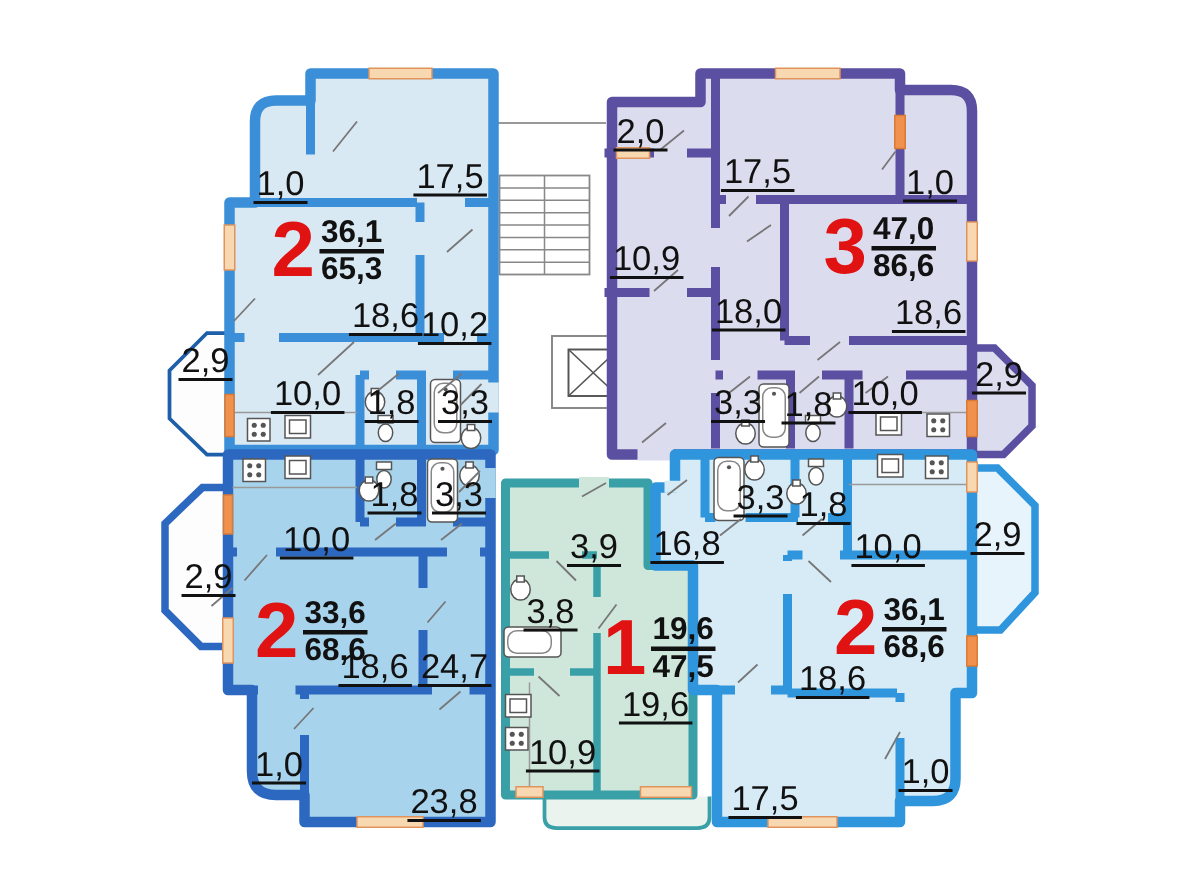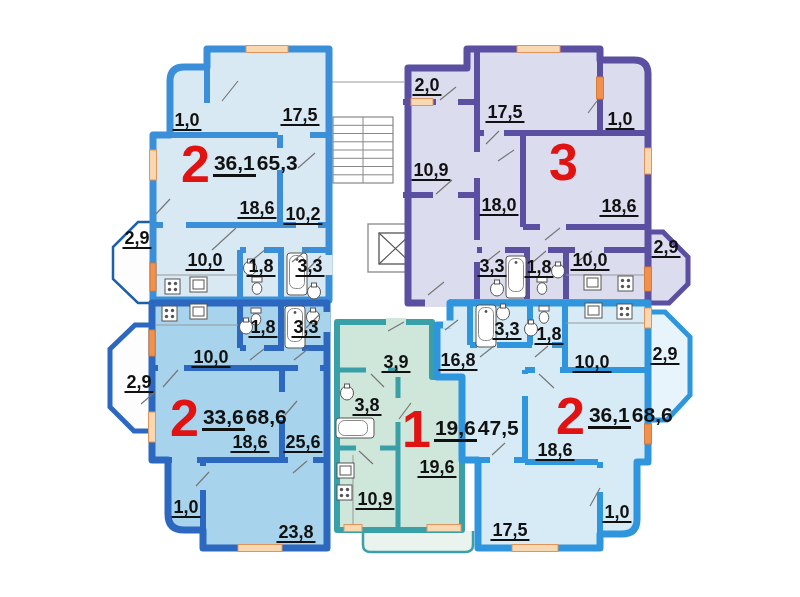"2,0" .rl { font-size: 18px -> 23px; font-weight: 700 -> 400 }
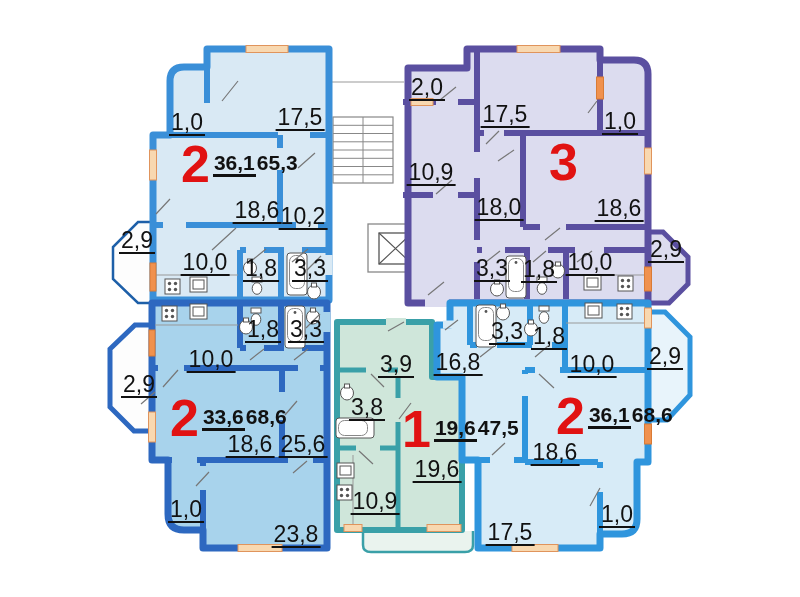"36,1" .apt-areas { flex-direction: row -> column }
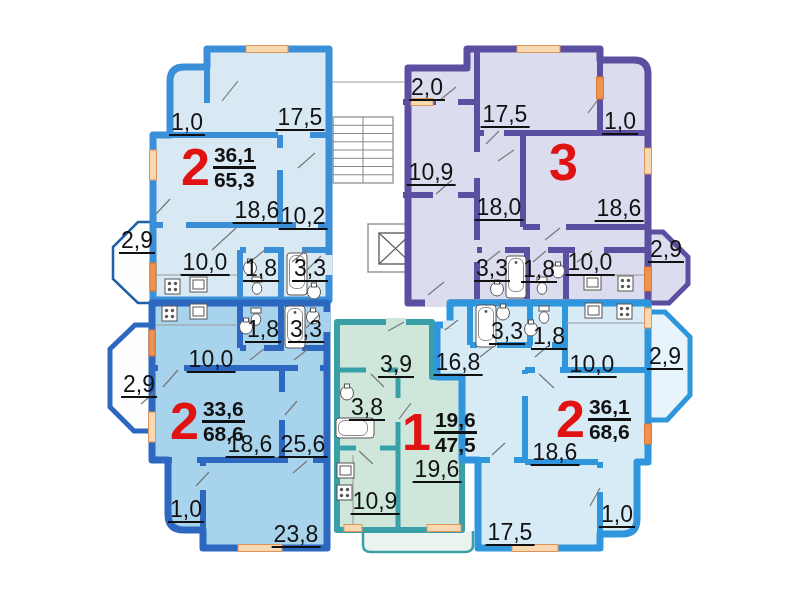"47,0" span.apt-areas { html: none -> <span> <span>47,0</span> <span>86,6</span> </span> }
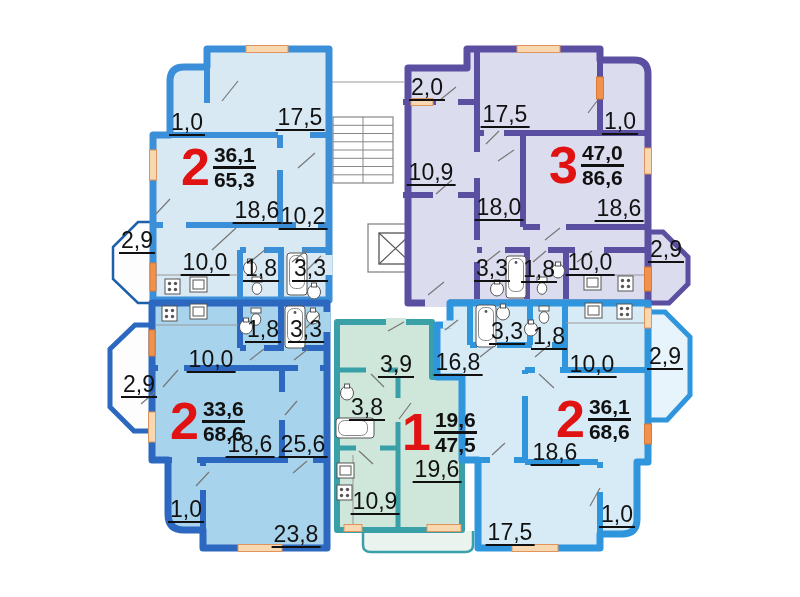"25,6" div.rl { text: 25,6 -> 24,7 }
